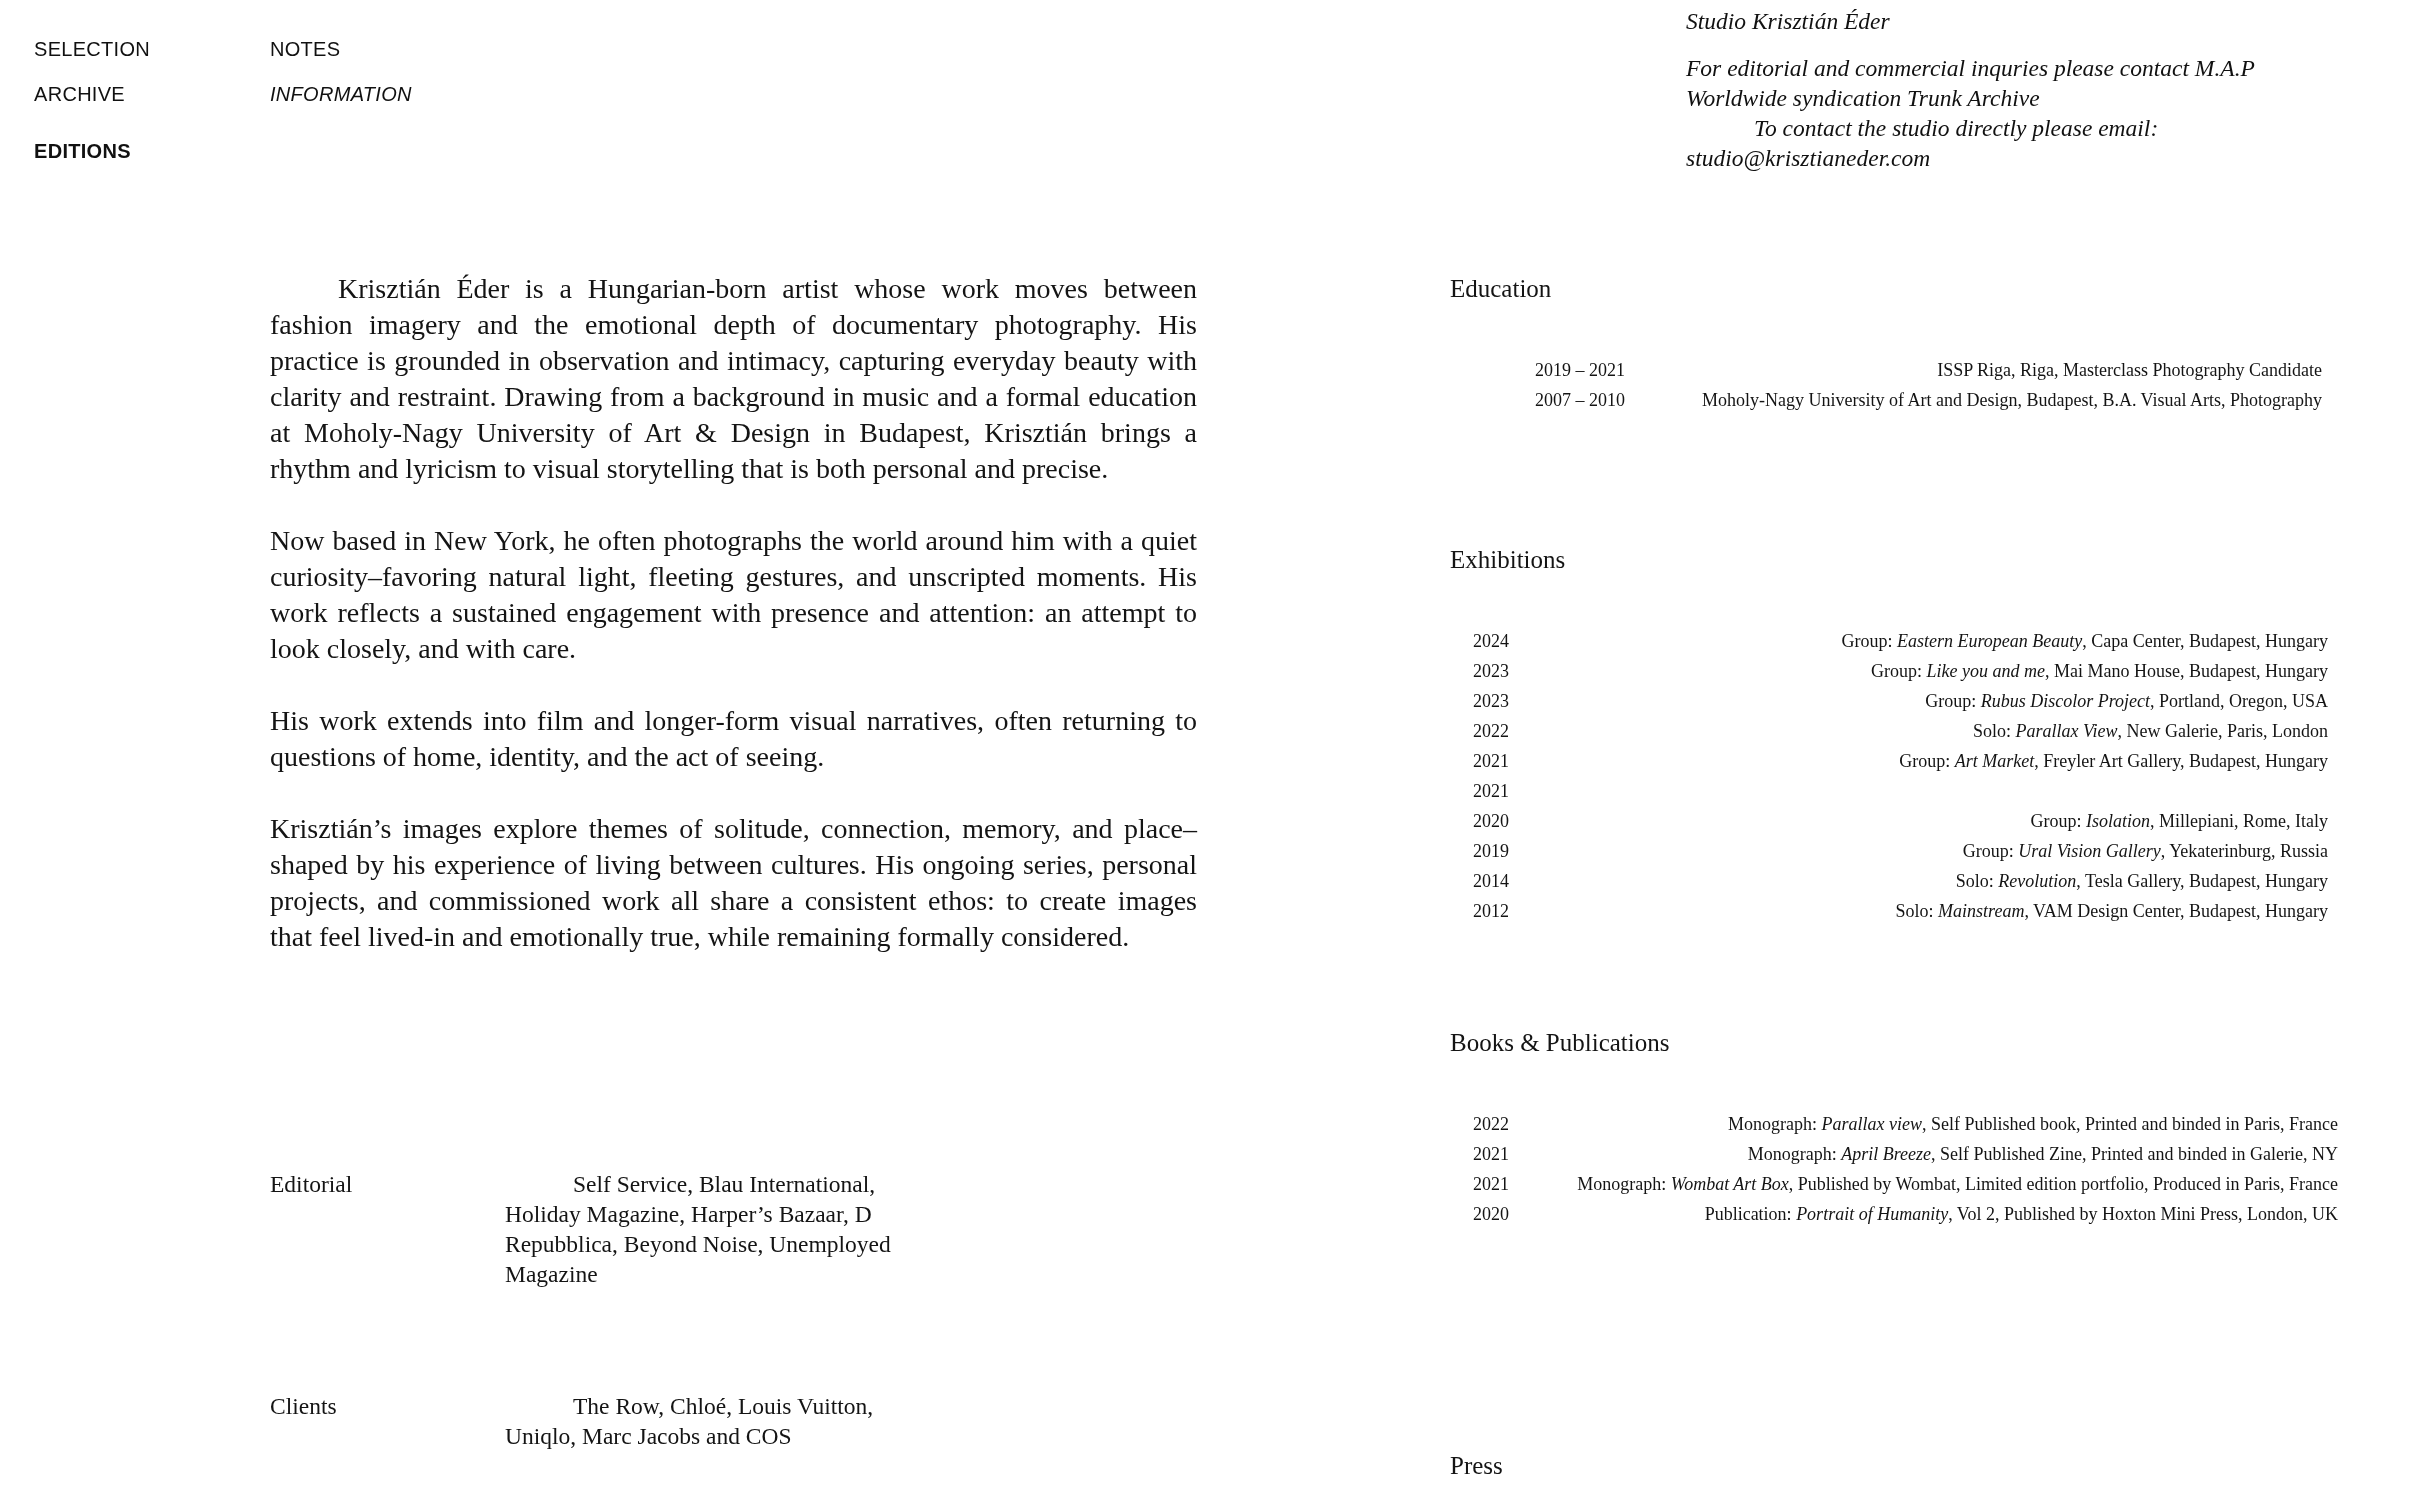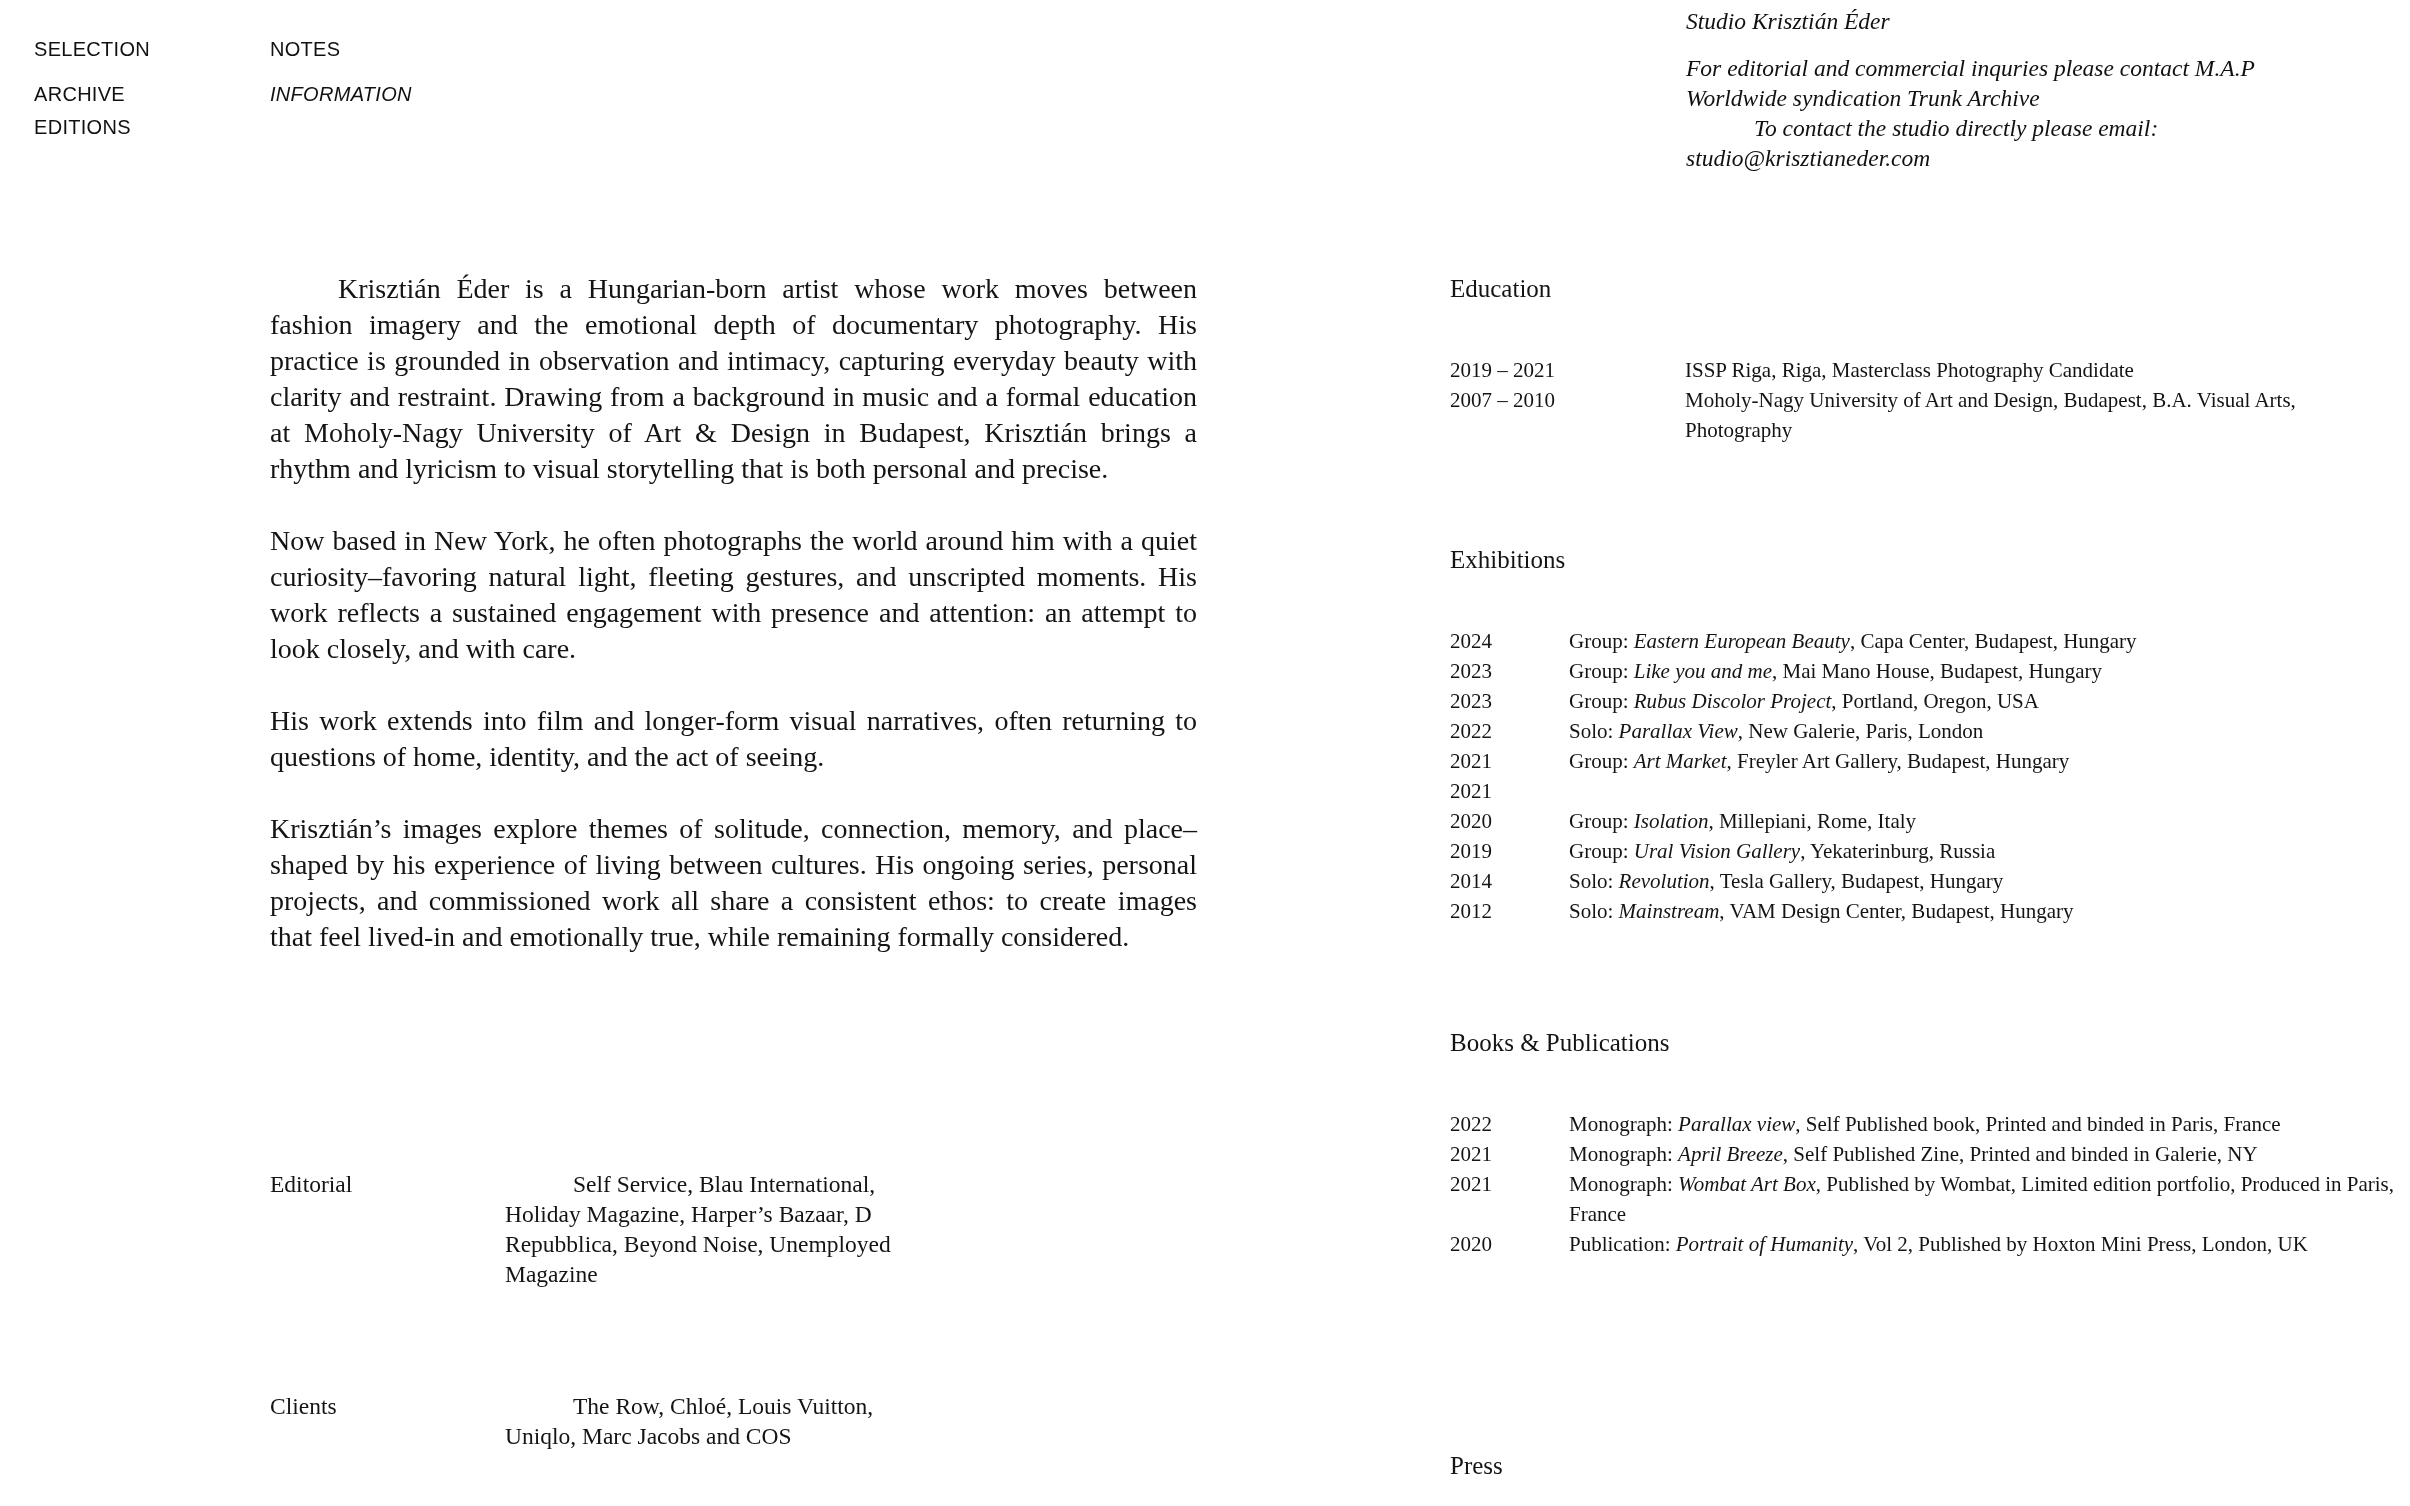"EDITIONS" a.nav-item { font-weight: none -> bold; top: 116px -> 140px }
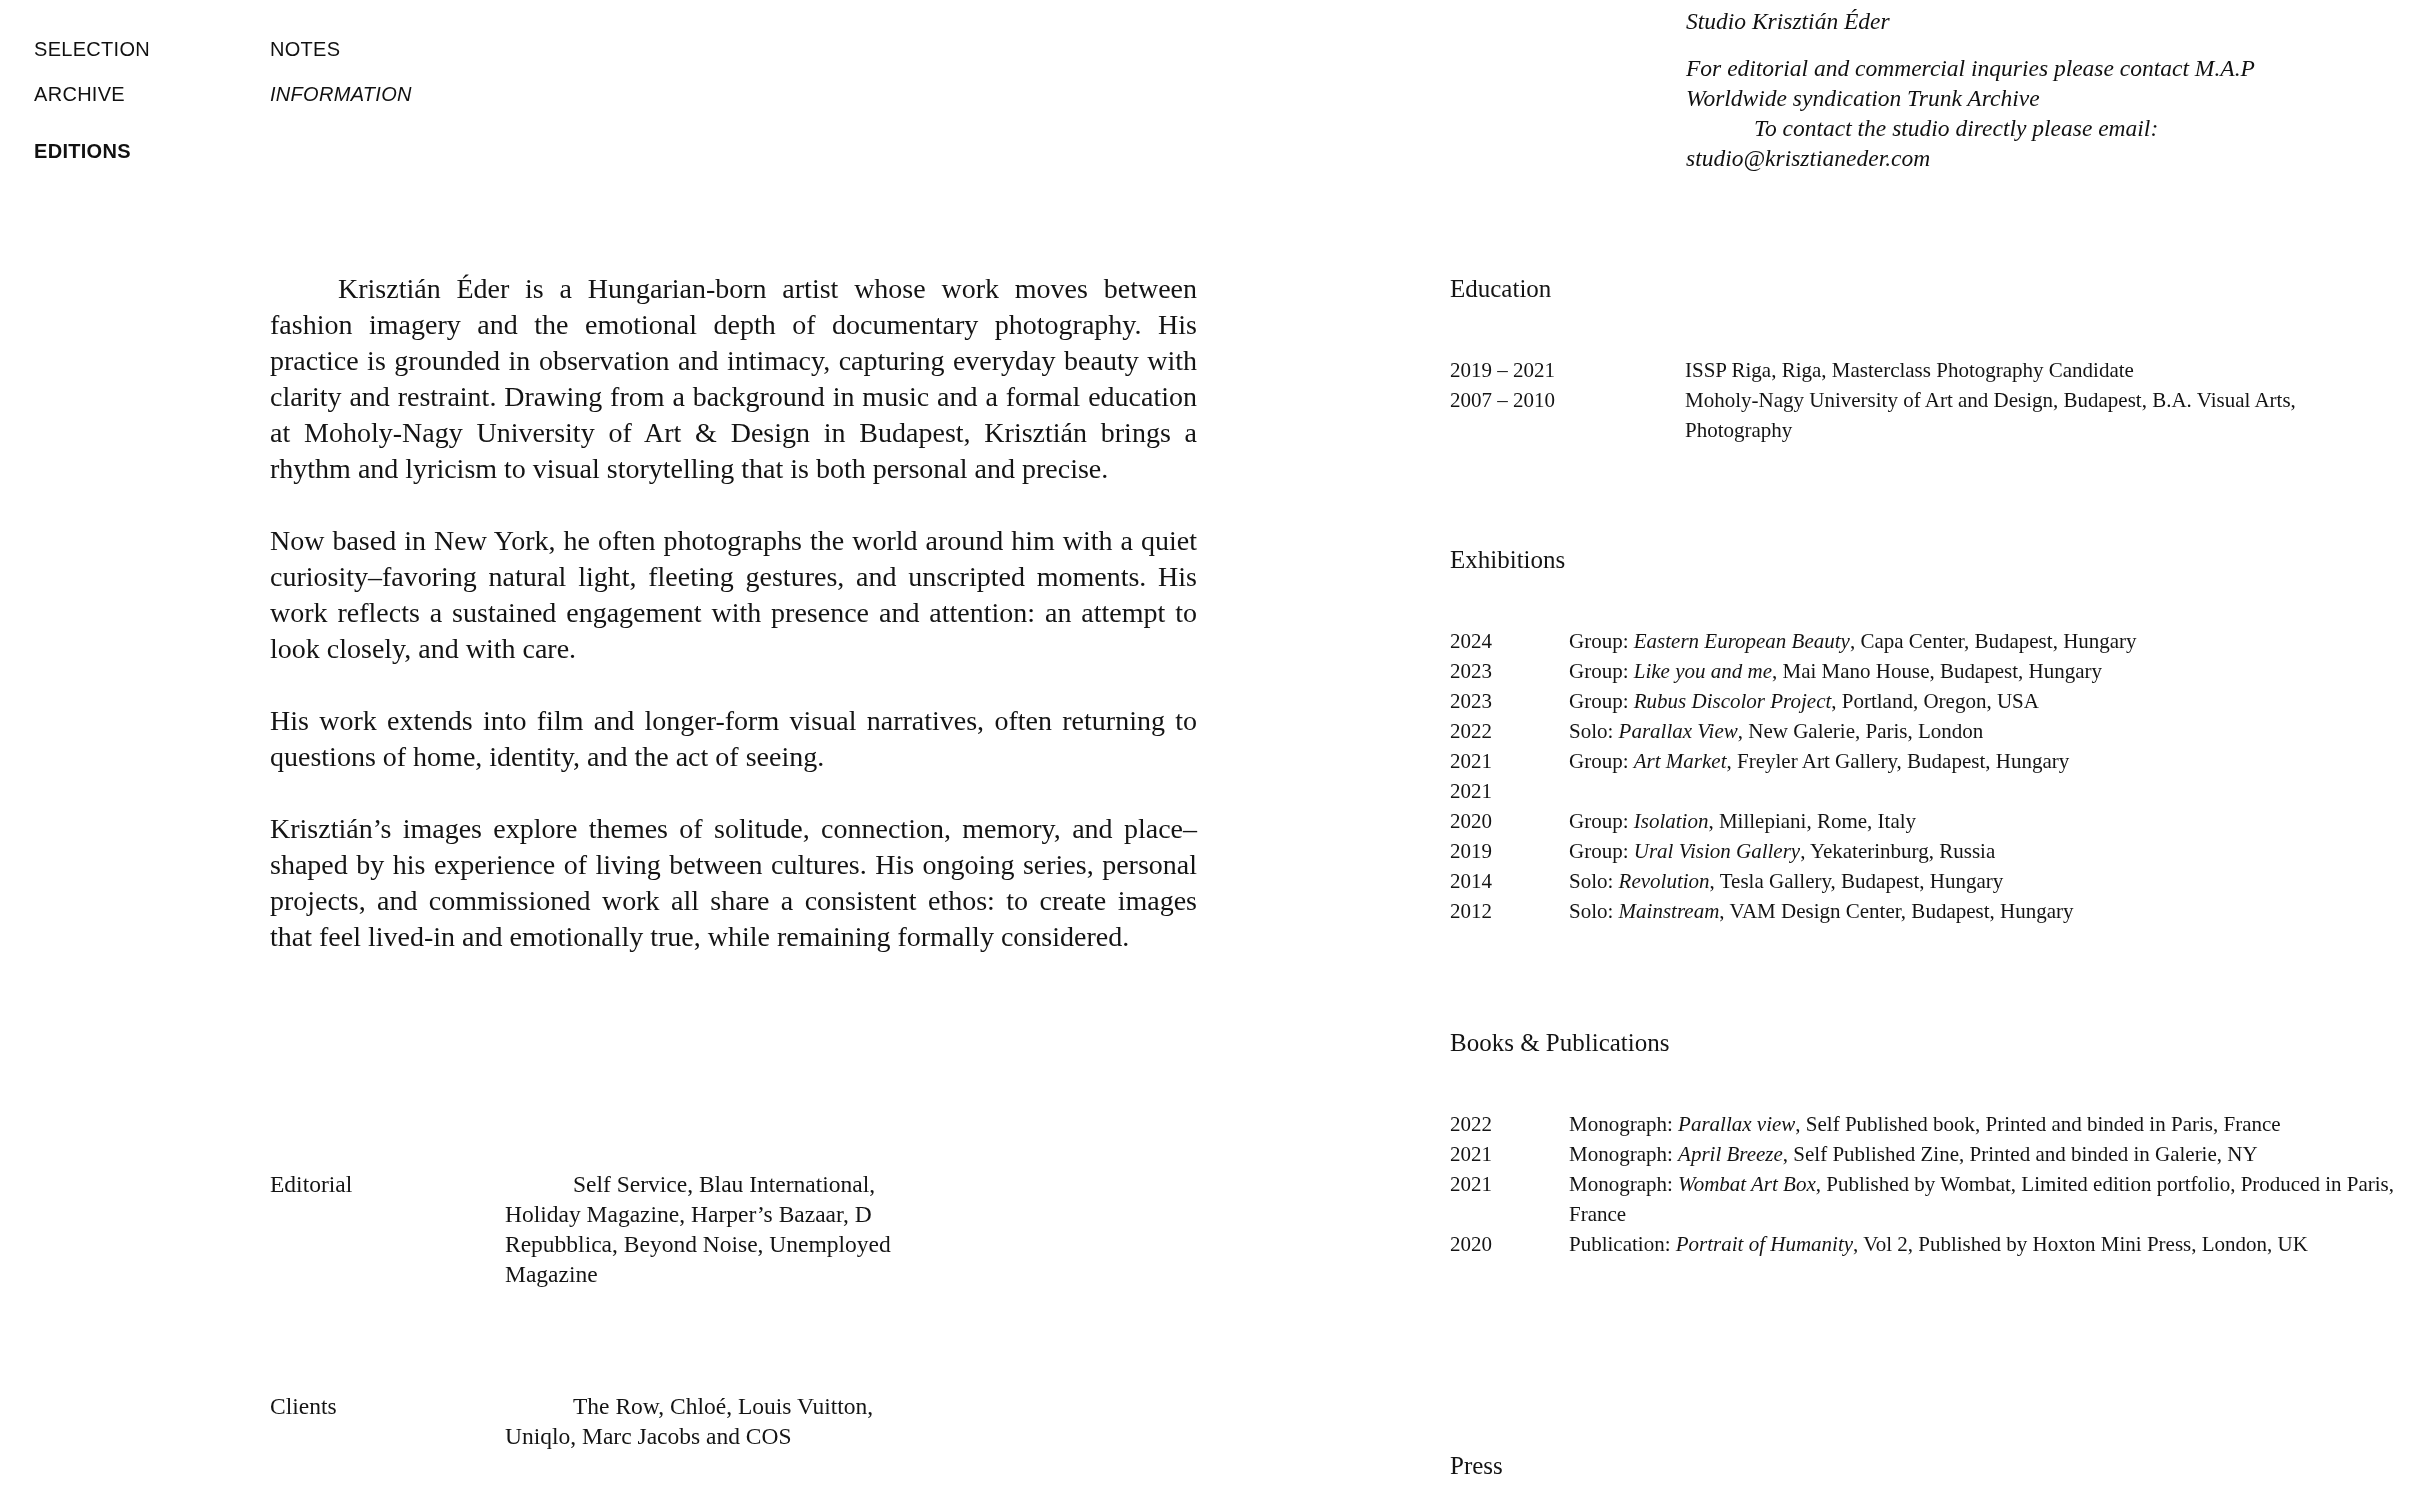"2019 – 2021" .rc { font-size: 21px -> 18px; left: 1450px -> 1390px; text-align: none -> right }
